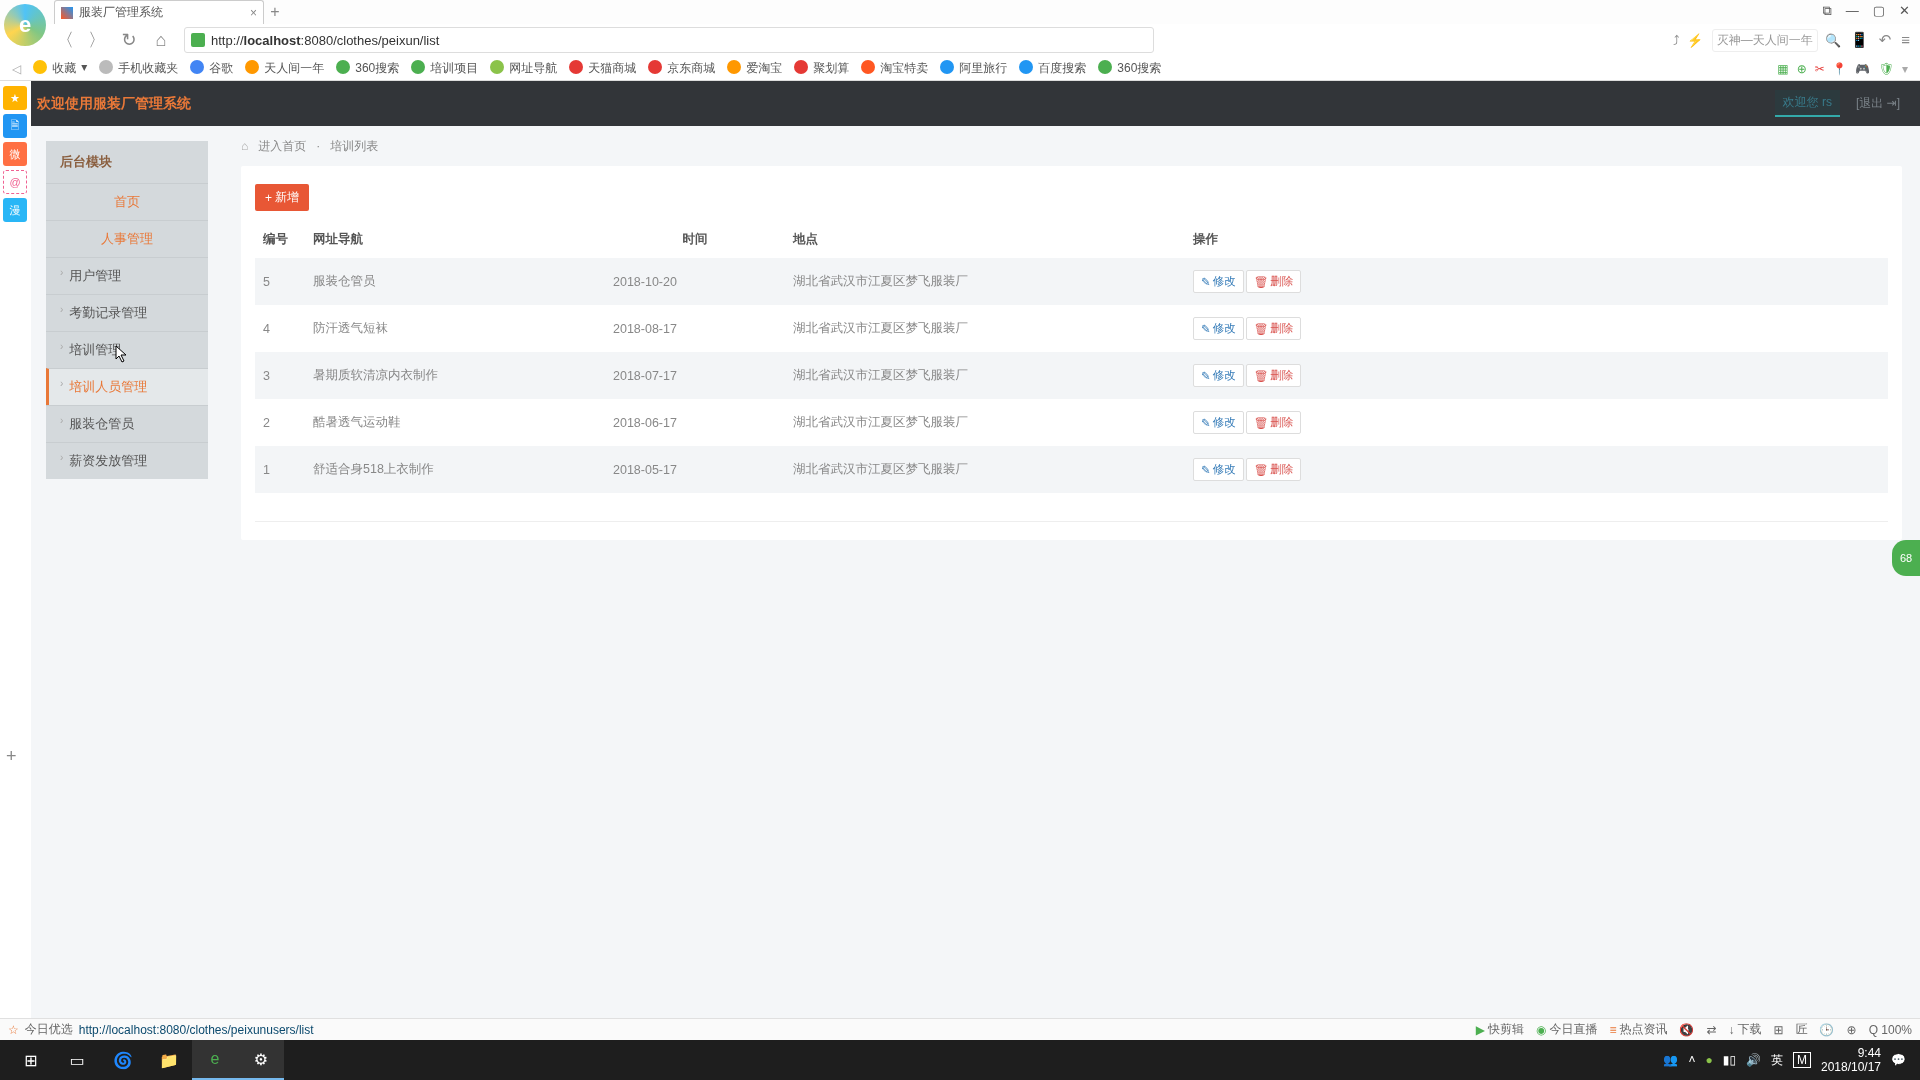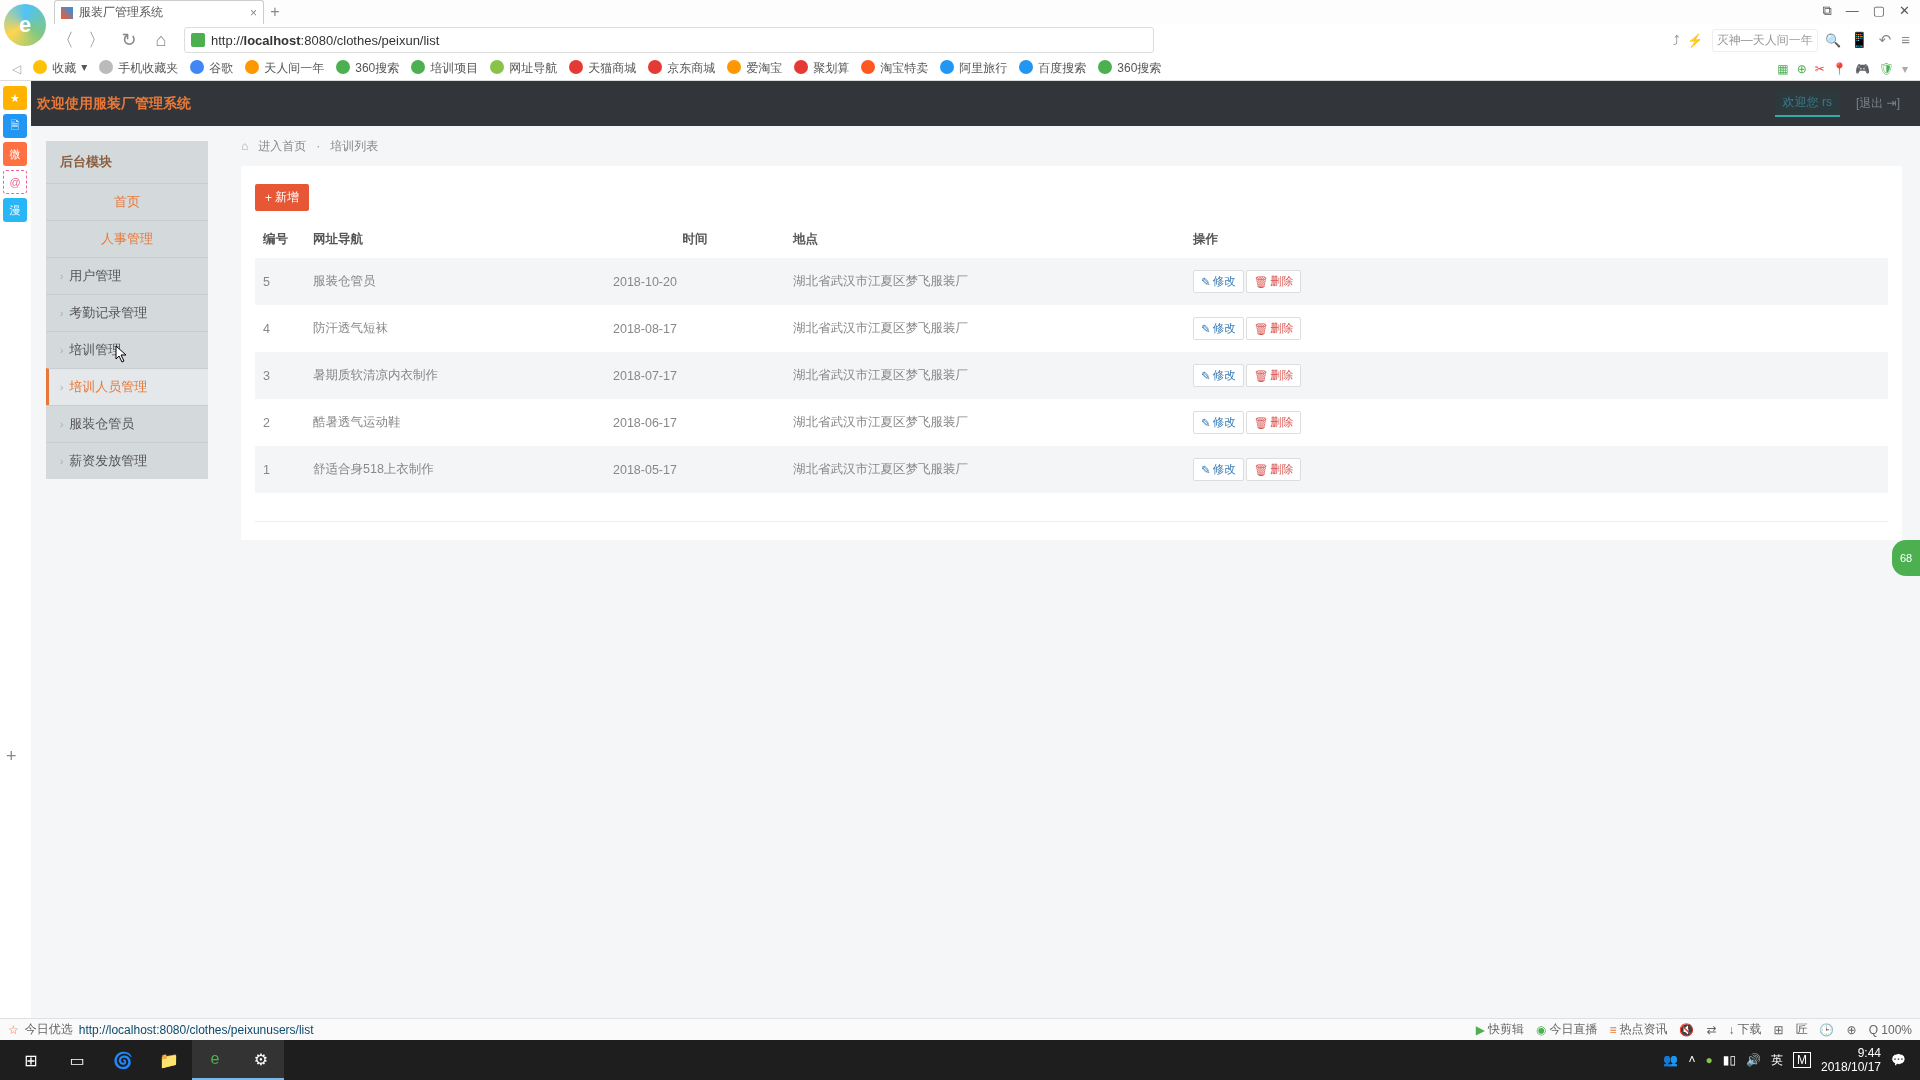"首页" .side-item { align-items: center -> flex-start }
